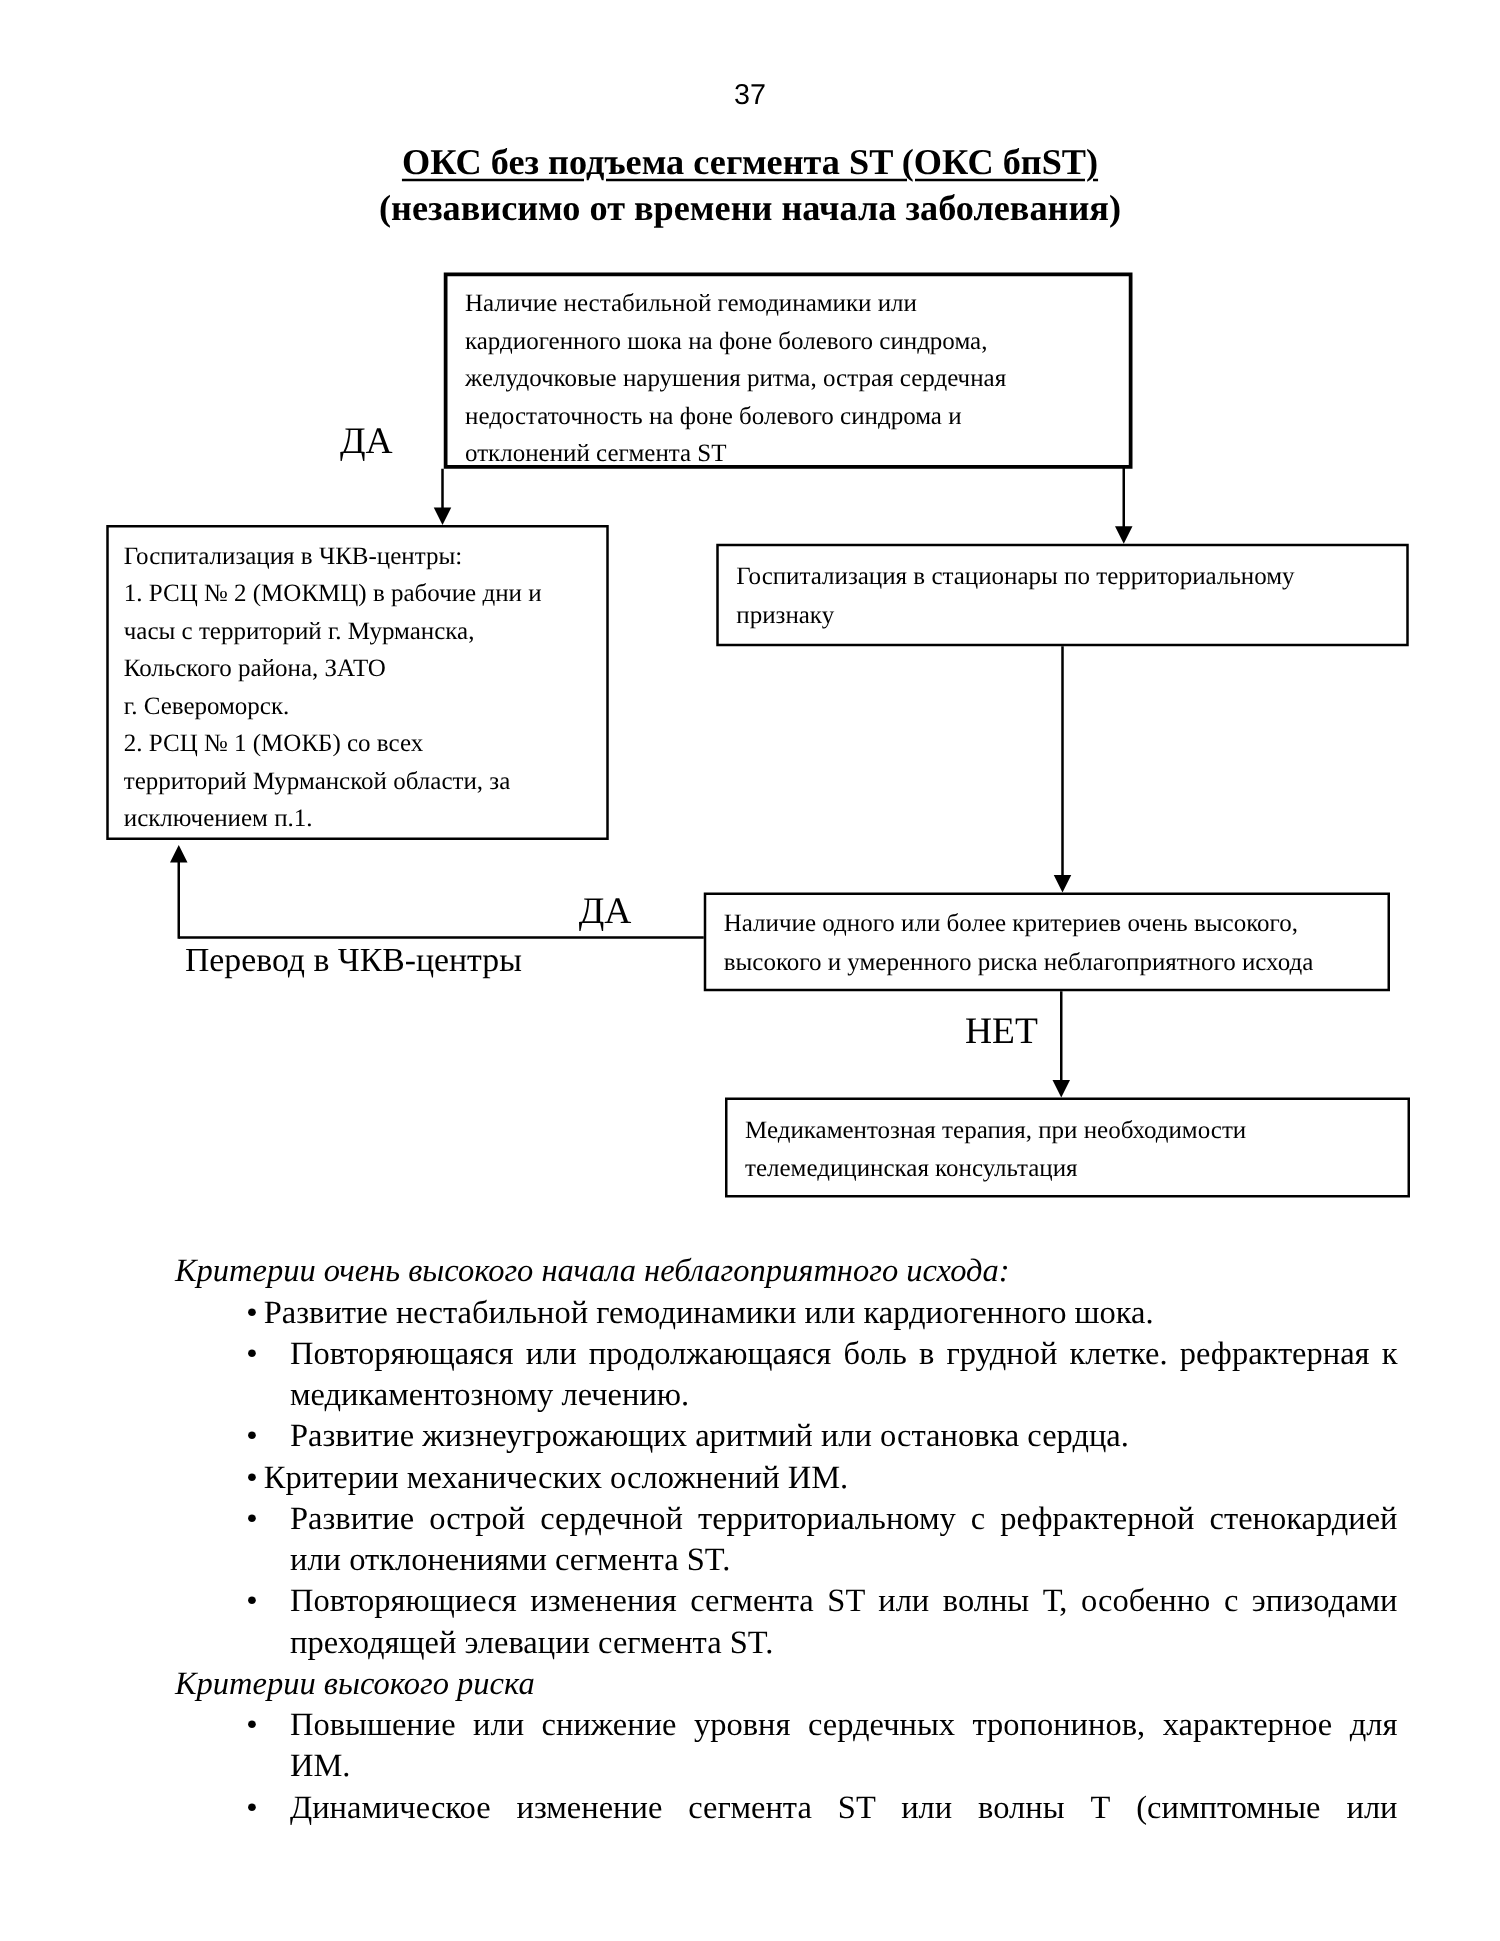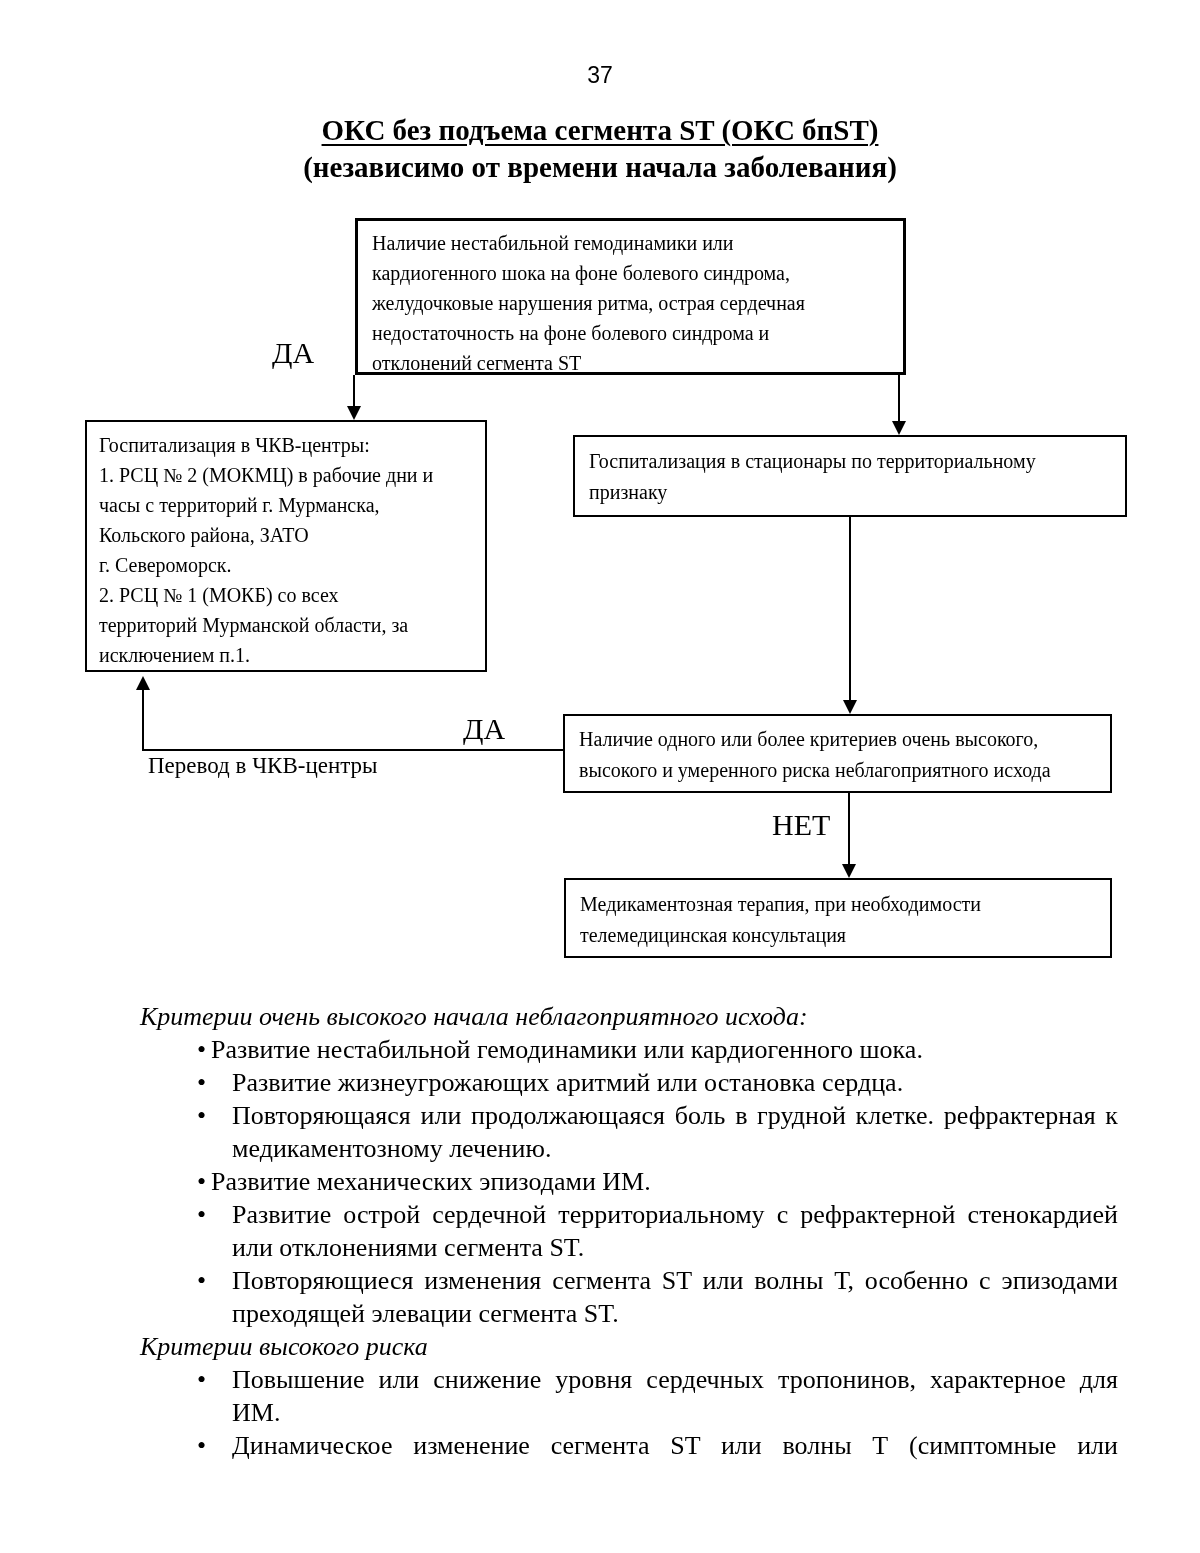"Перевод в ЧКВ-центры" .label-transfer { font-size: 23px -> 27px }
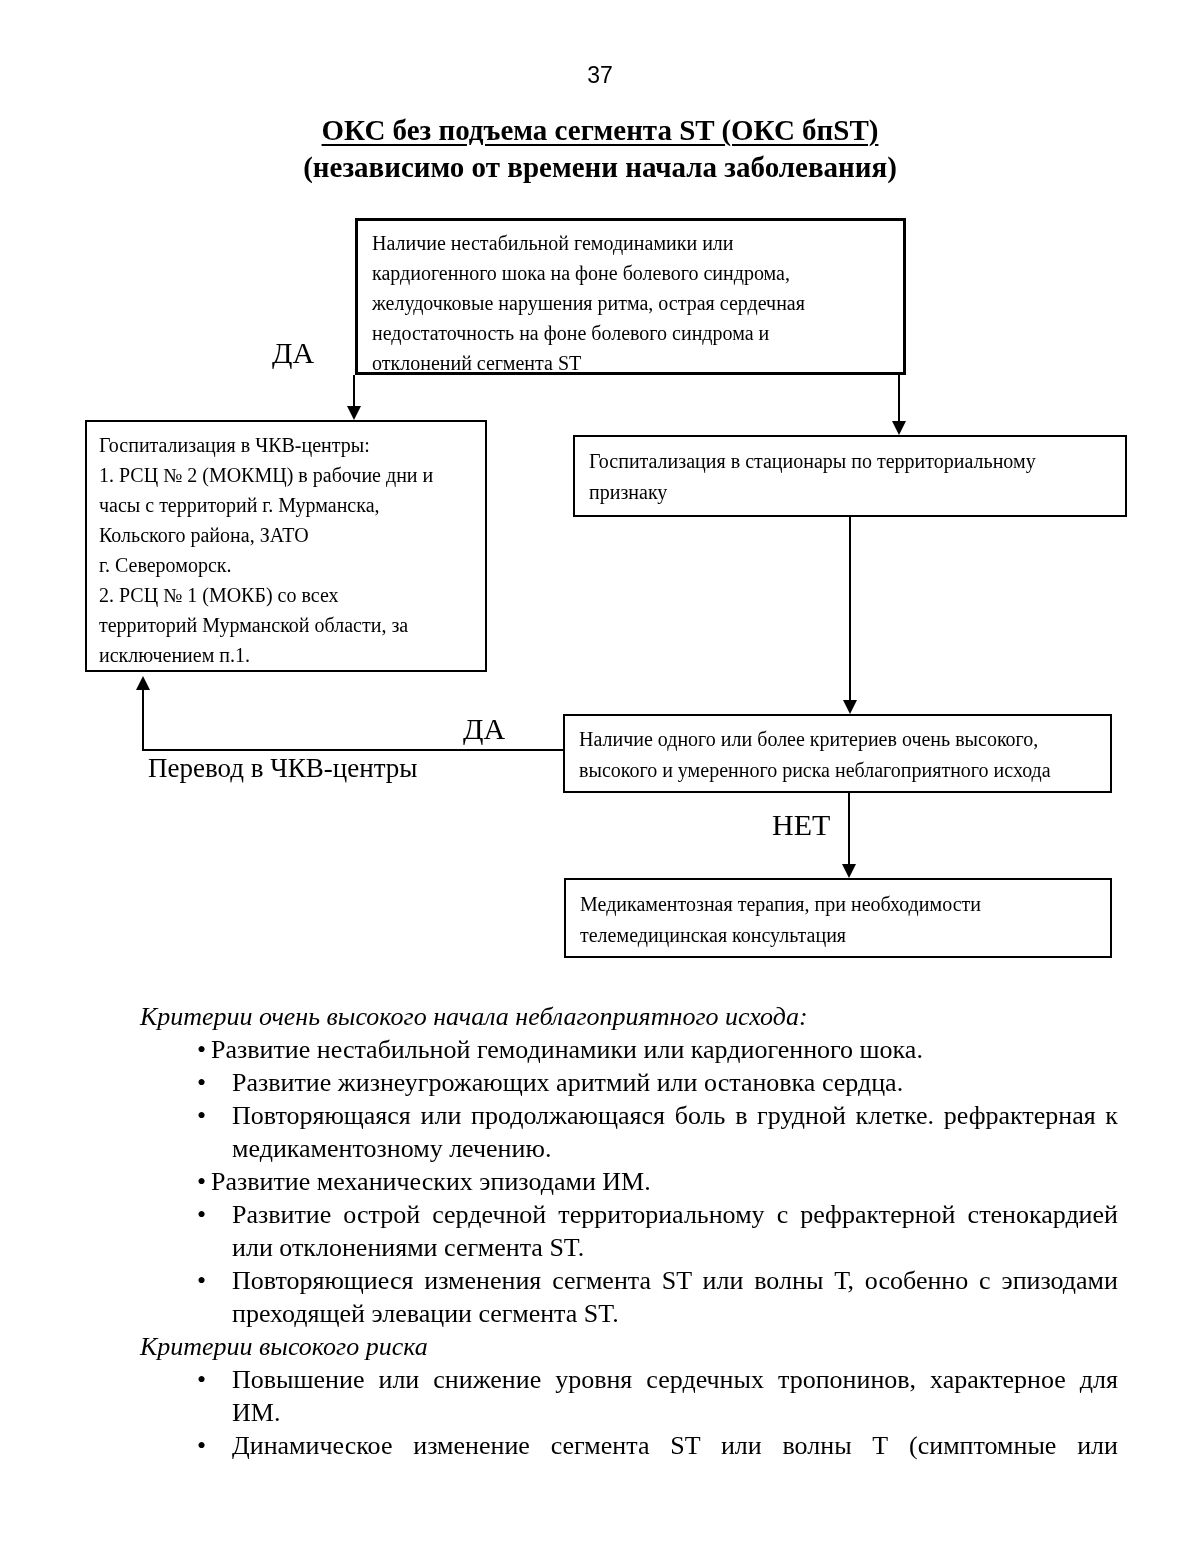"Медикаментозная терапия, при" .box-therapy { left: 564px -> 580px }
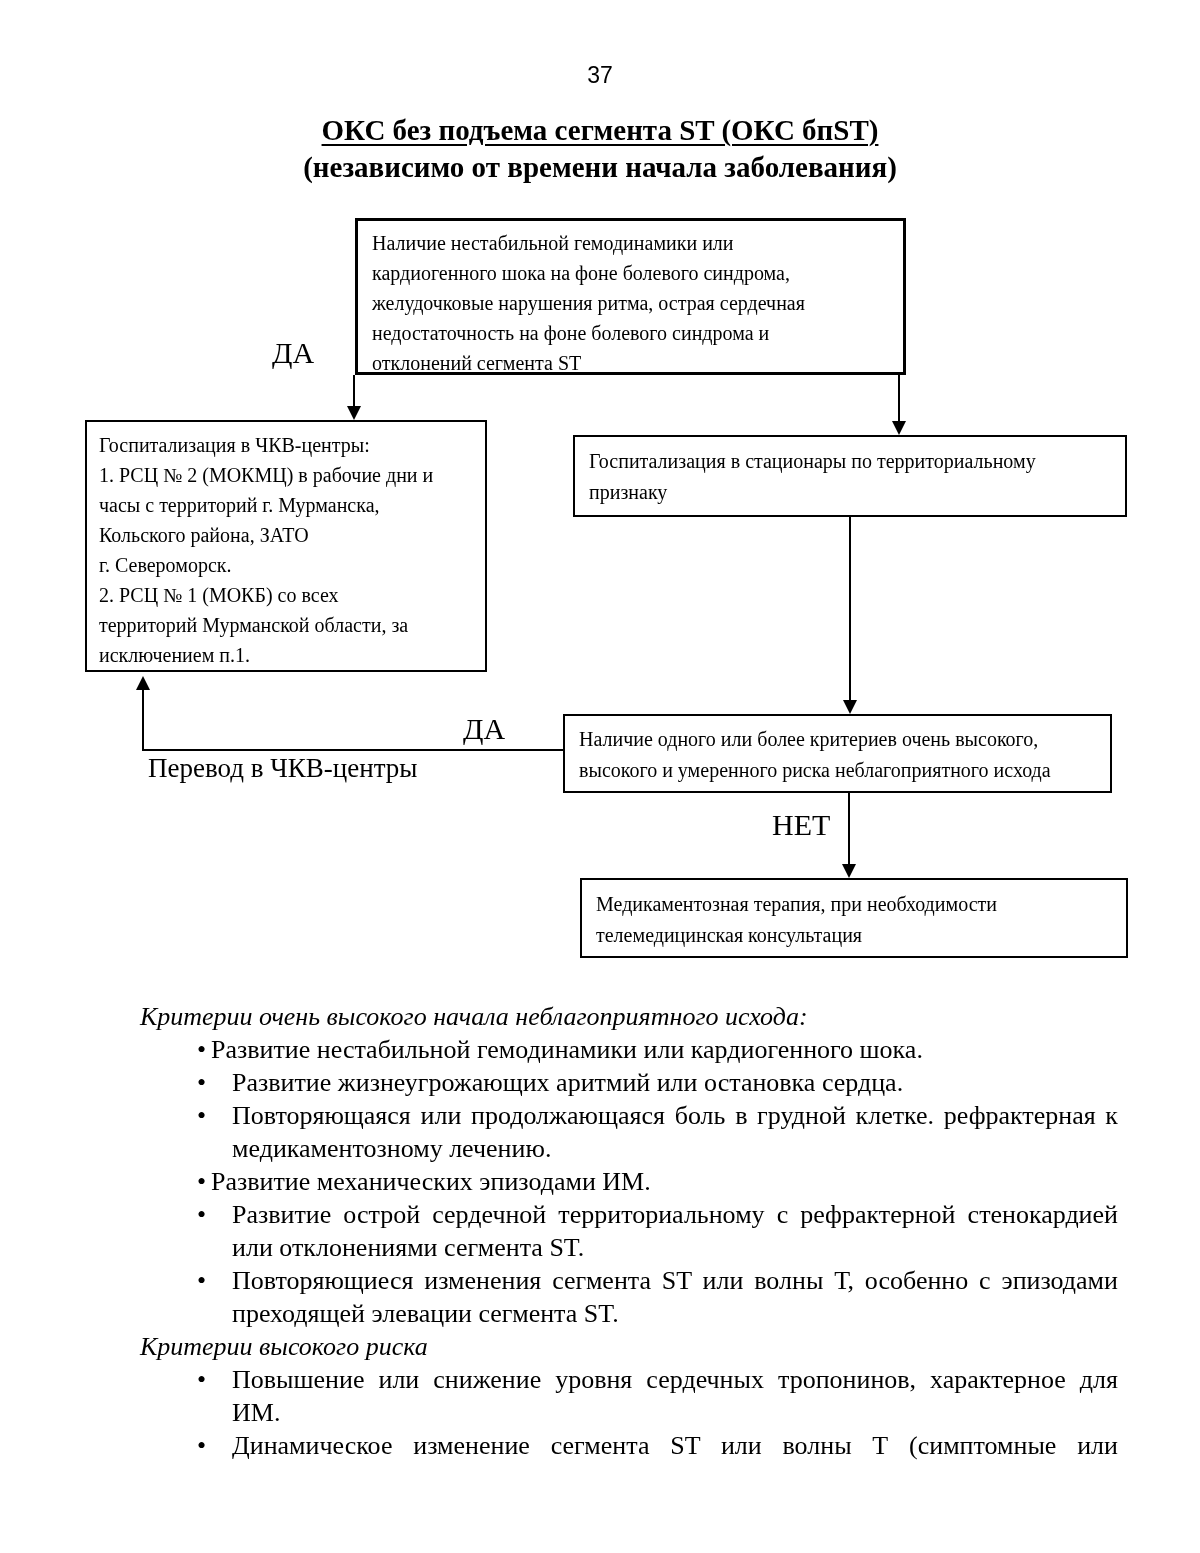"Развитие жизнеугрожающих аритмий или" div.crit-item { order: before "Повторяющаяся или продолжающаяся боль в" -> after "Повторяющаяся или продолжающаяся боль в" }
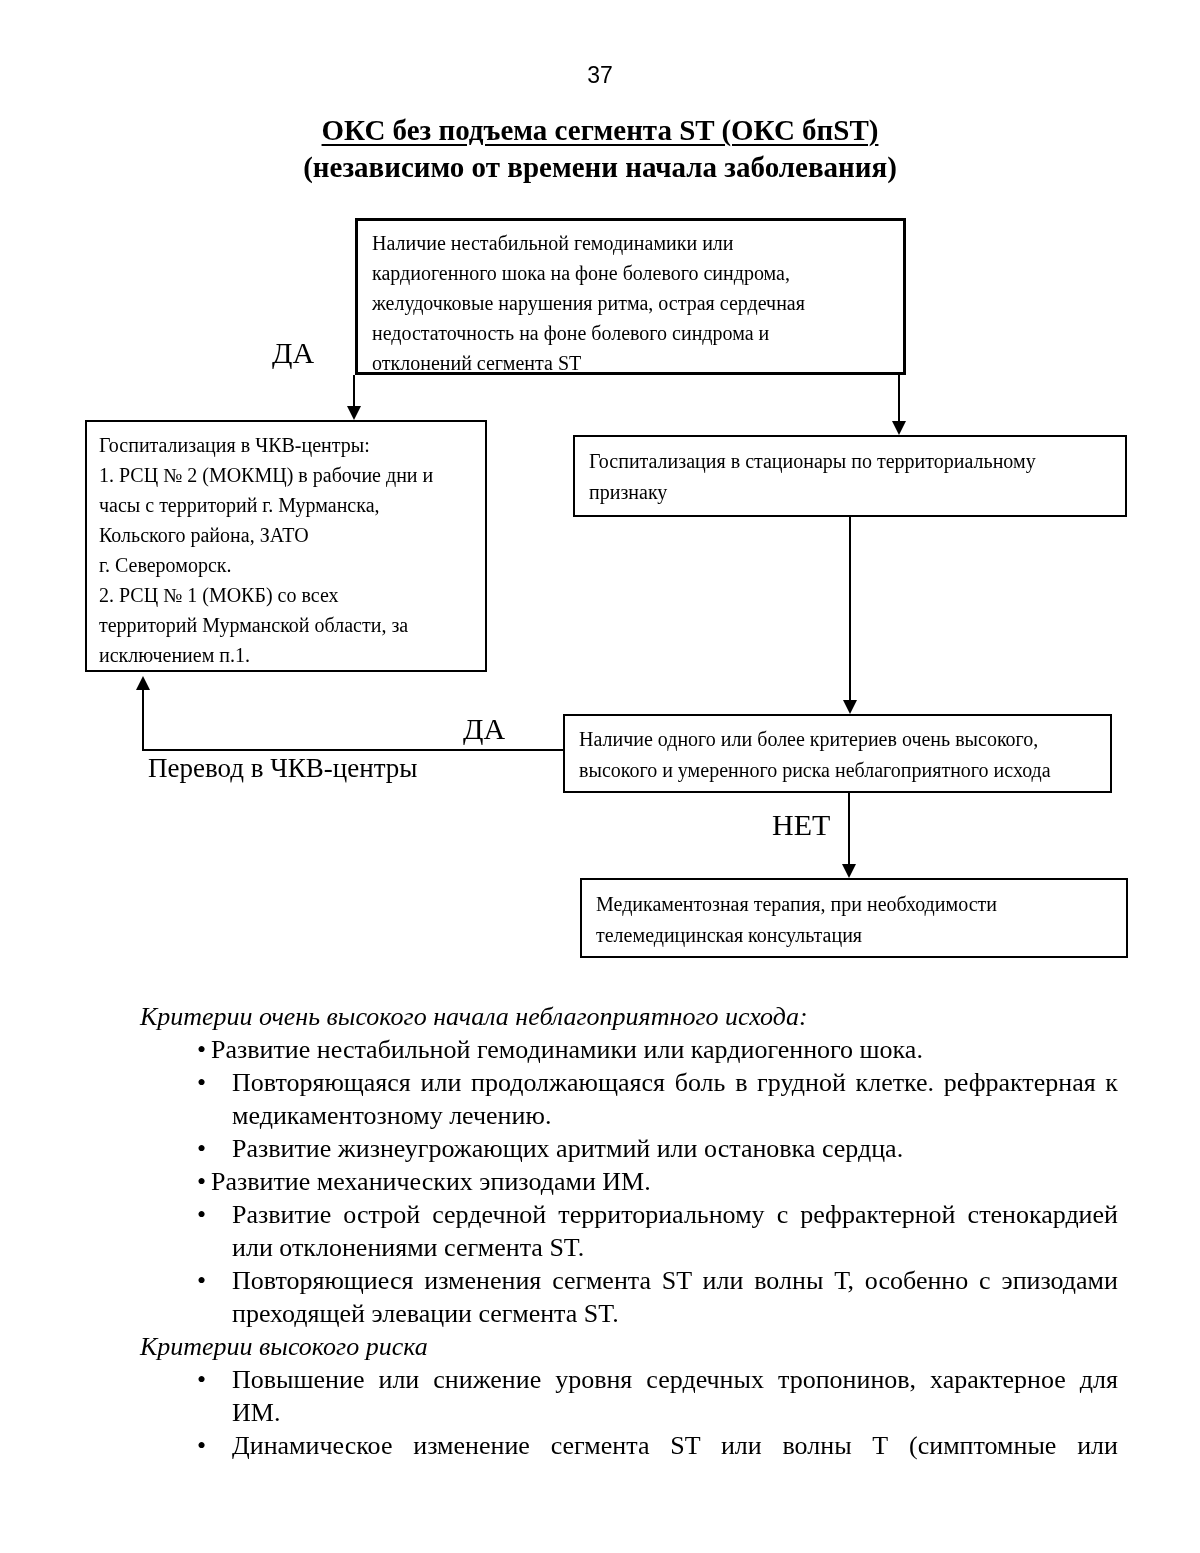"Развитие механических эпизодами ИМ." div.crit-item { text: Развитие механических эпизодами -> Критерии механических осложнений }
